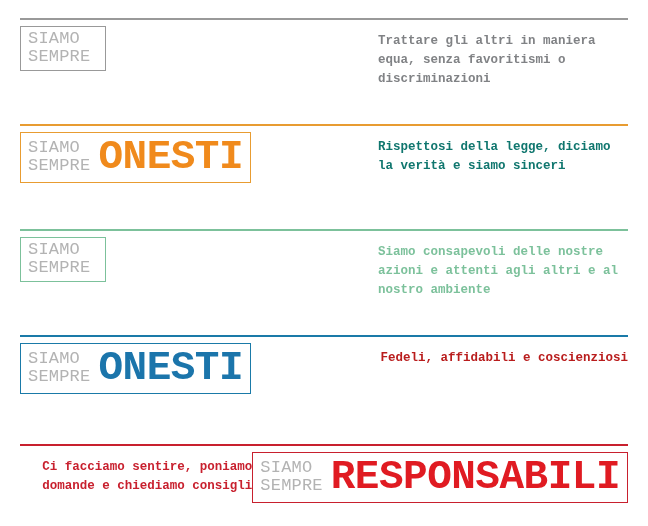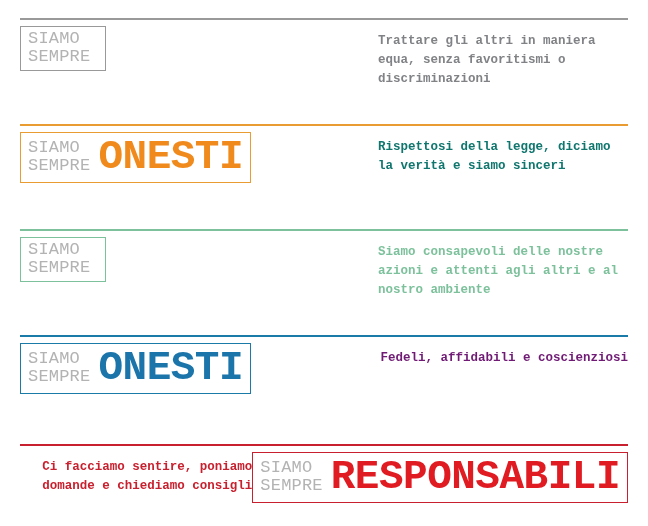"Fedeli, affidabili e coscienziosi" .t-blue .desc { color: #701a75 -> #b91c1c }
